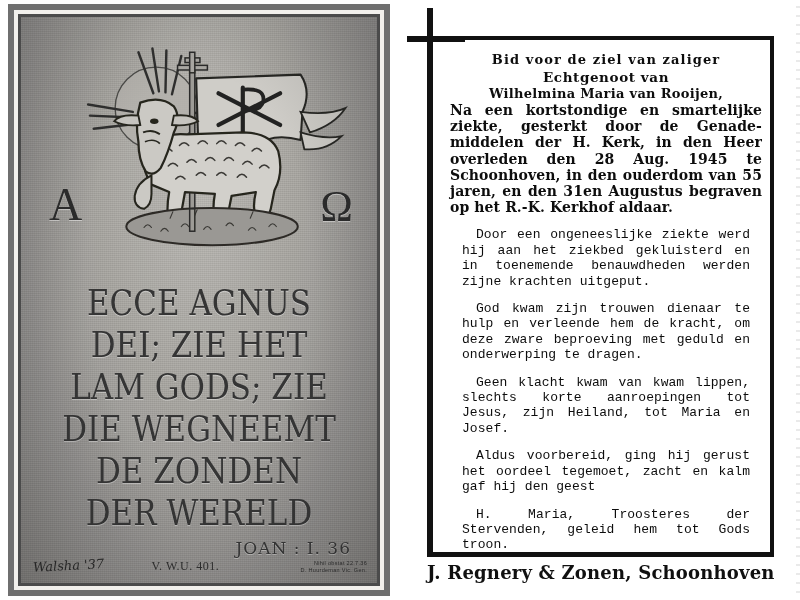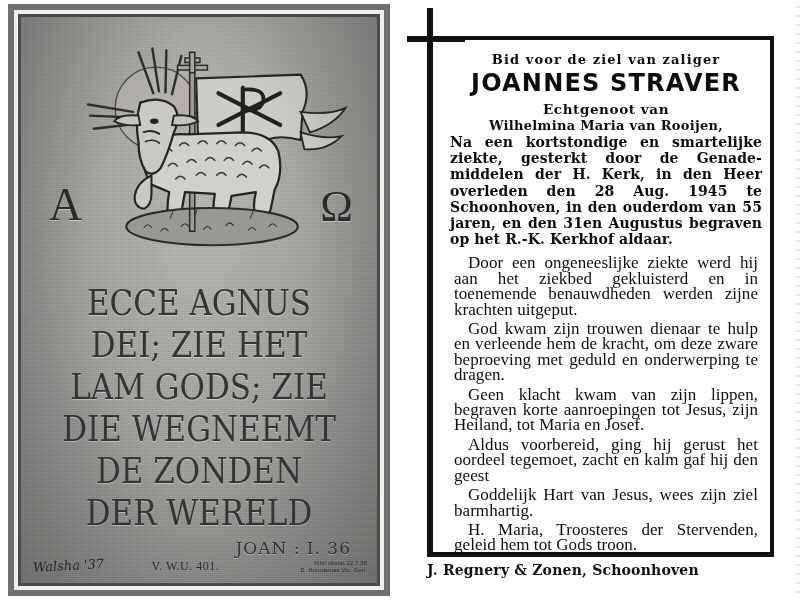"JOANNES STRAVER" div.name { html: <div>JOANNES STRAVER</div> -> none }
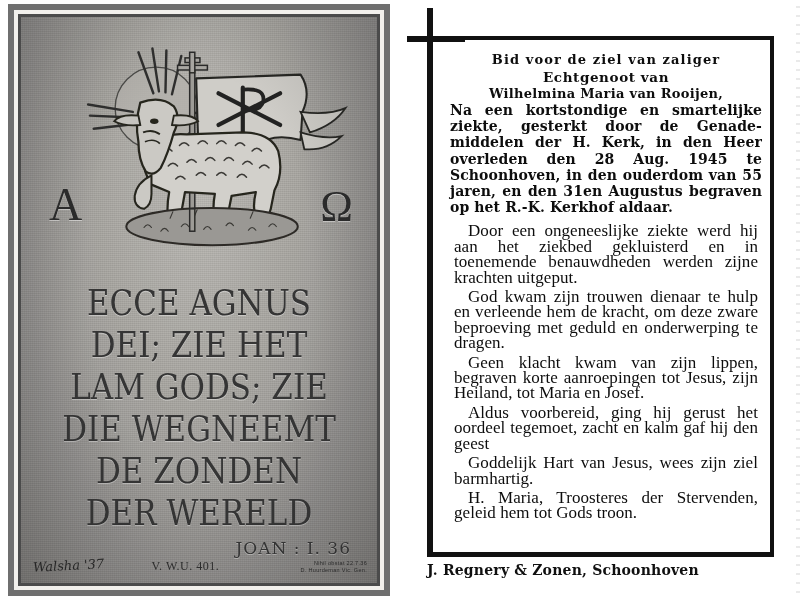"Door een ongeneeslijke ziekte werd" .body-par { font-family: Liberation Serif, serif -> Liberation Mono, monospace; font-size: 17px -> 13px; margin: 4px -> 12px }
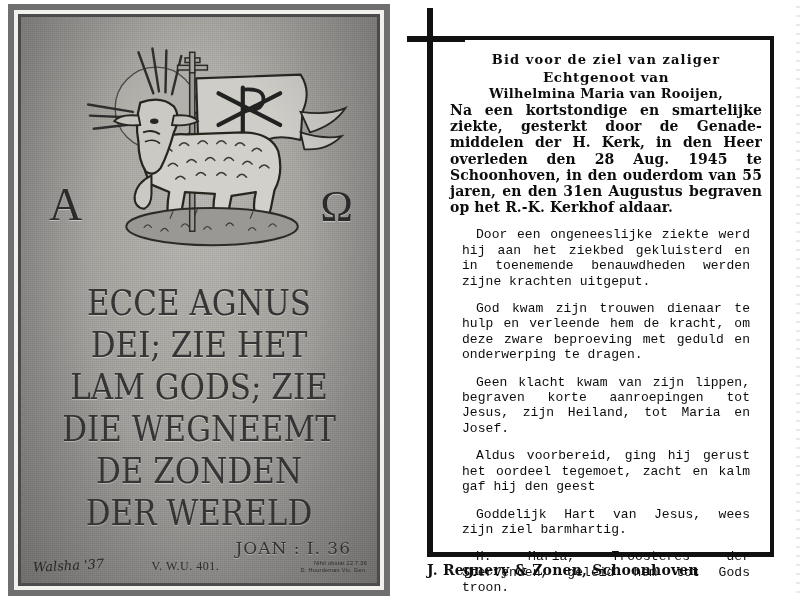"Geen klacht kwam van zijn" p.body-par { text: zijn lippen, begraven -> kwam lippen, slechts }
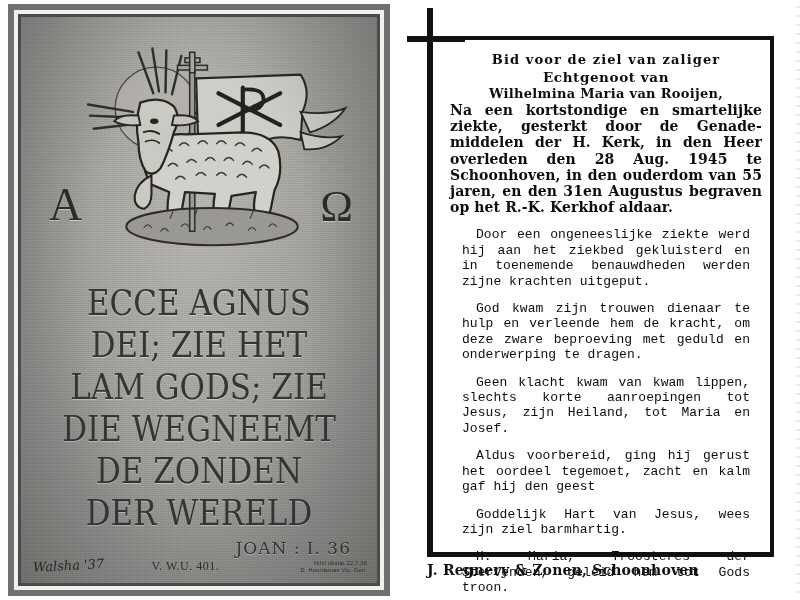"Goddelijk Hart van Jesus, wees" p.body-par { html: <p>Goddelijk Hart van Jesus, wees zijn ziel barmhartig.</p> -> none }
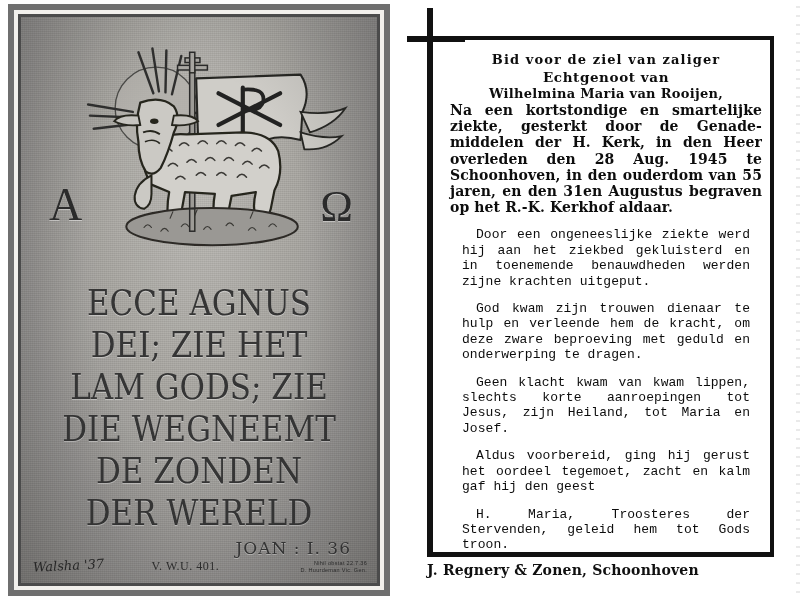"J. Regnery & Zonen, Schoonhoven" .publisher { font-size: 14px -> 18px }
